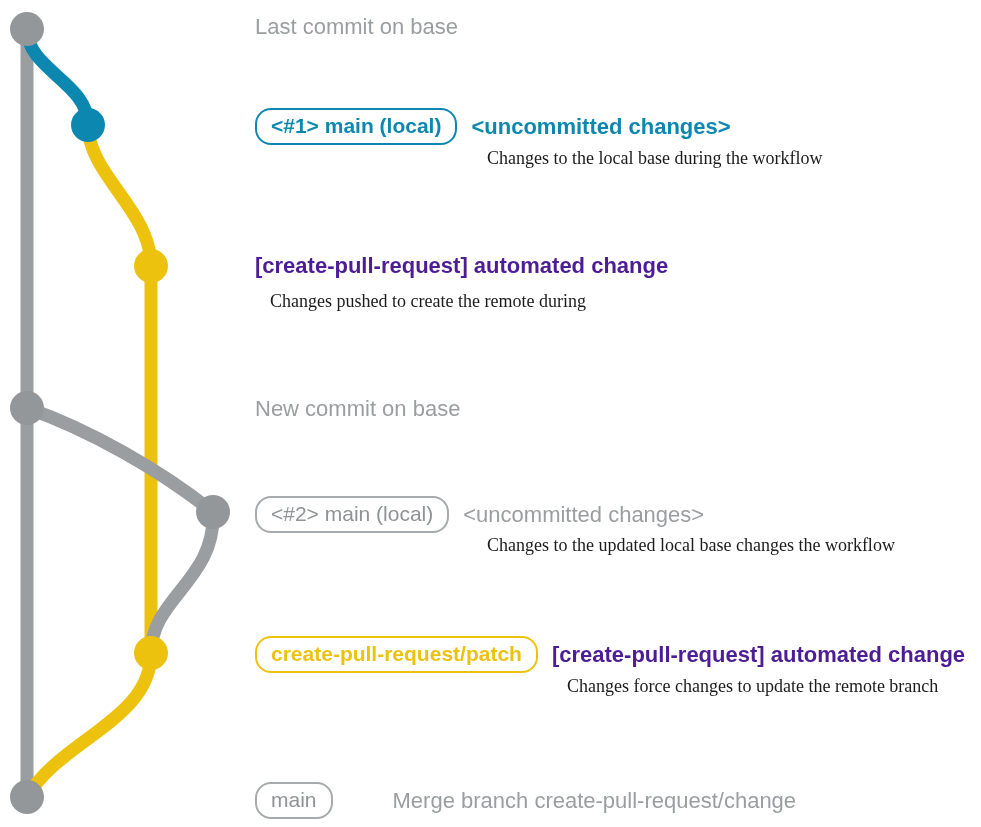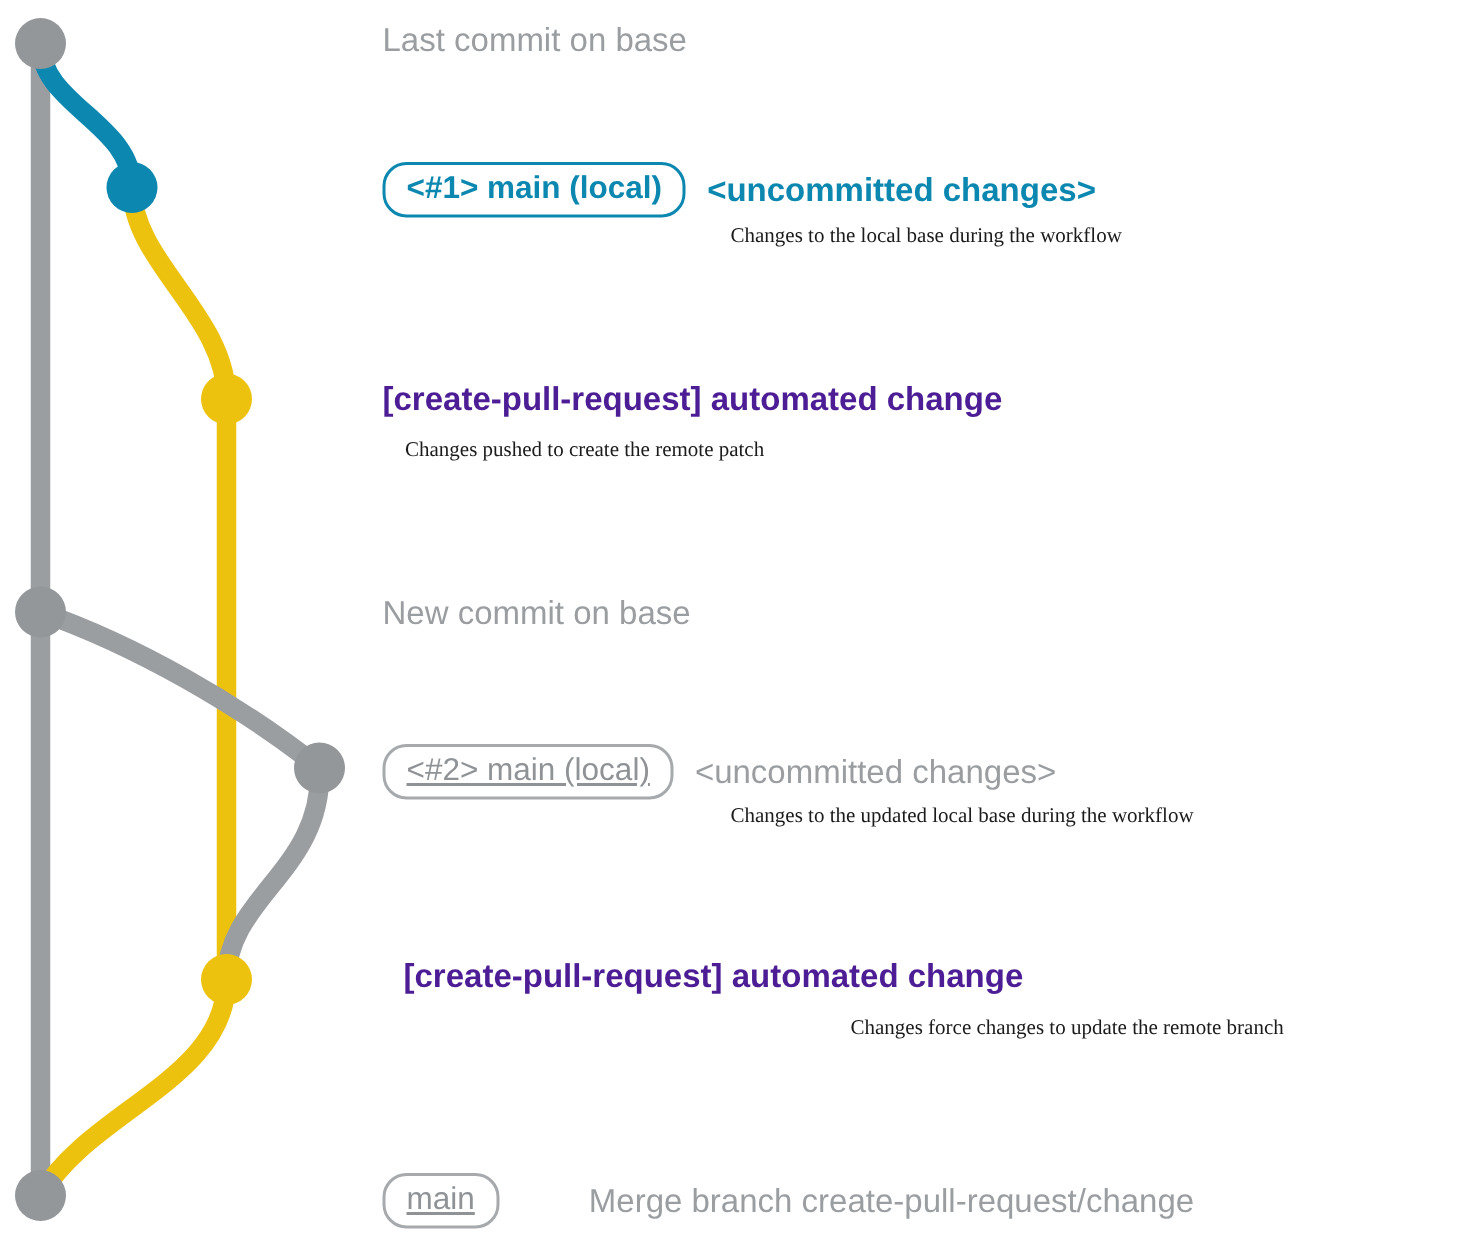"Changes to the local base" .desc { font-size: 14px -> 18px }
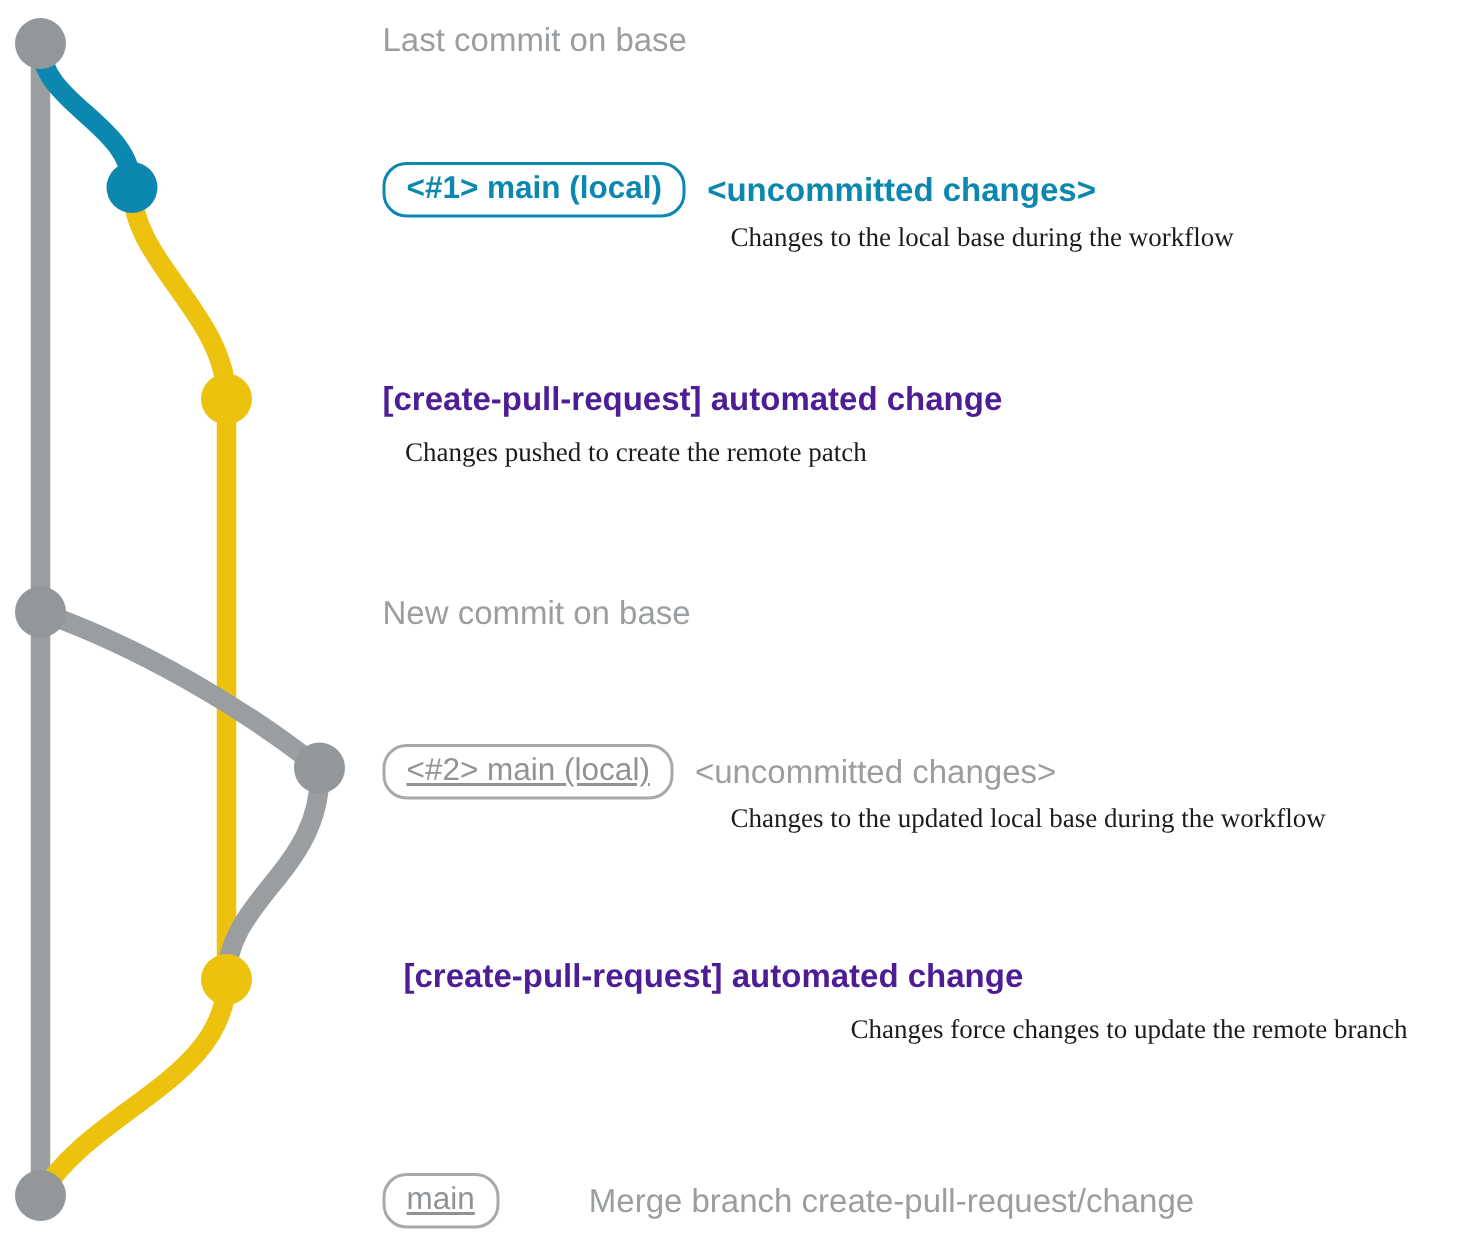"Changes pushed to create the" div.desc { text: patch -> during }
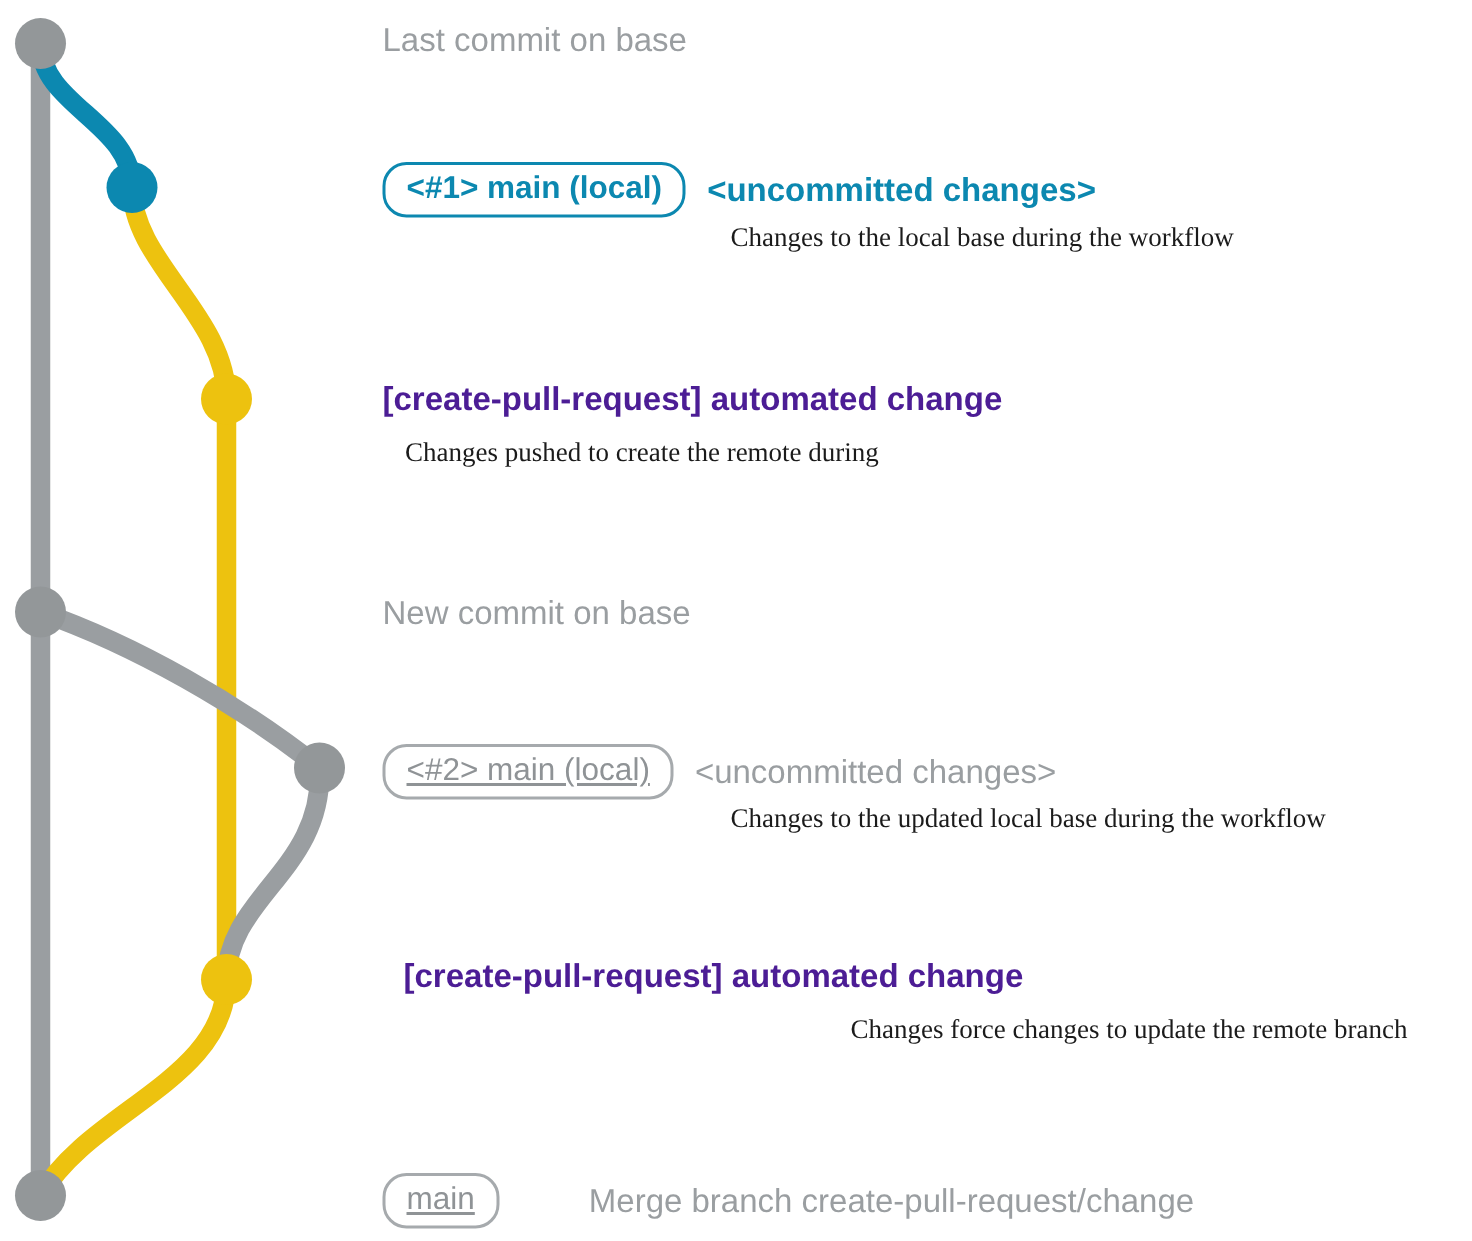"<#2> main (local)" .badge.gray { text-decoration: underline -> none }
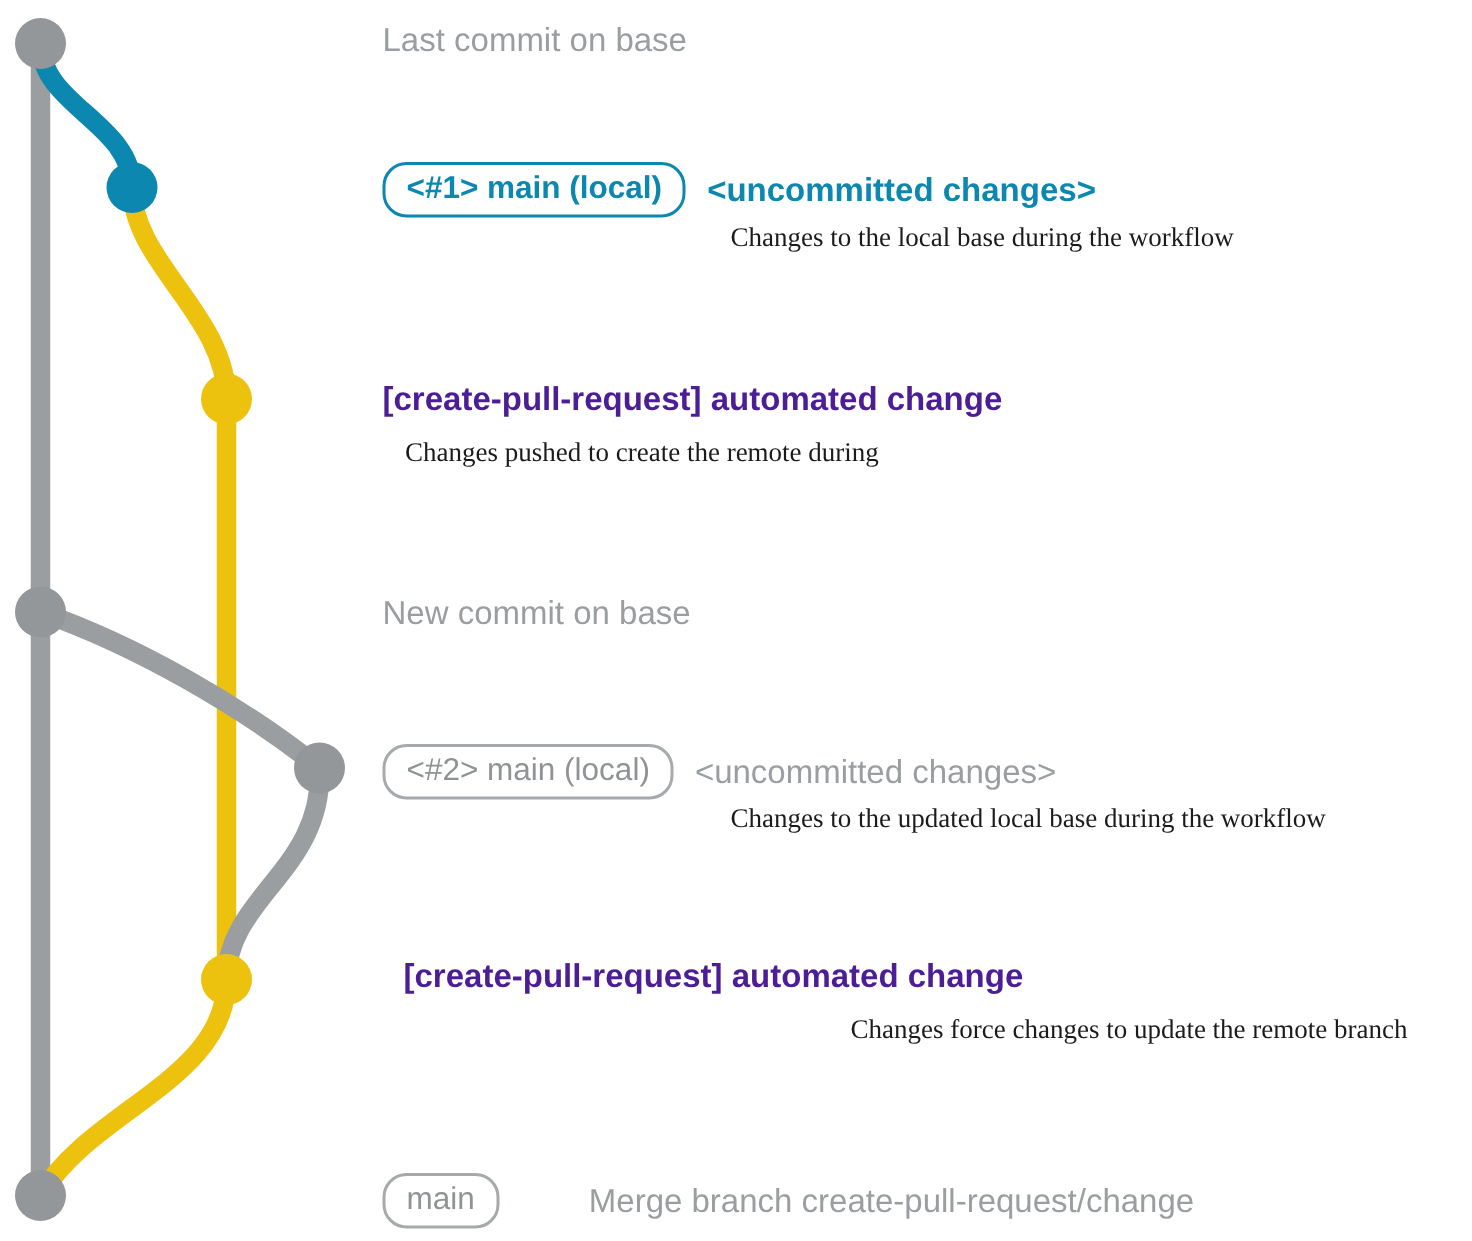"Changes to the updated local" div.desc { text: during -> changes }
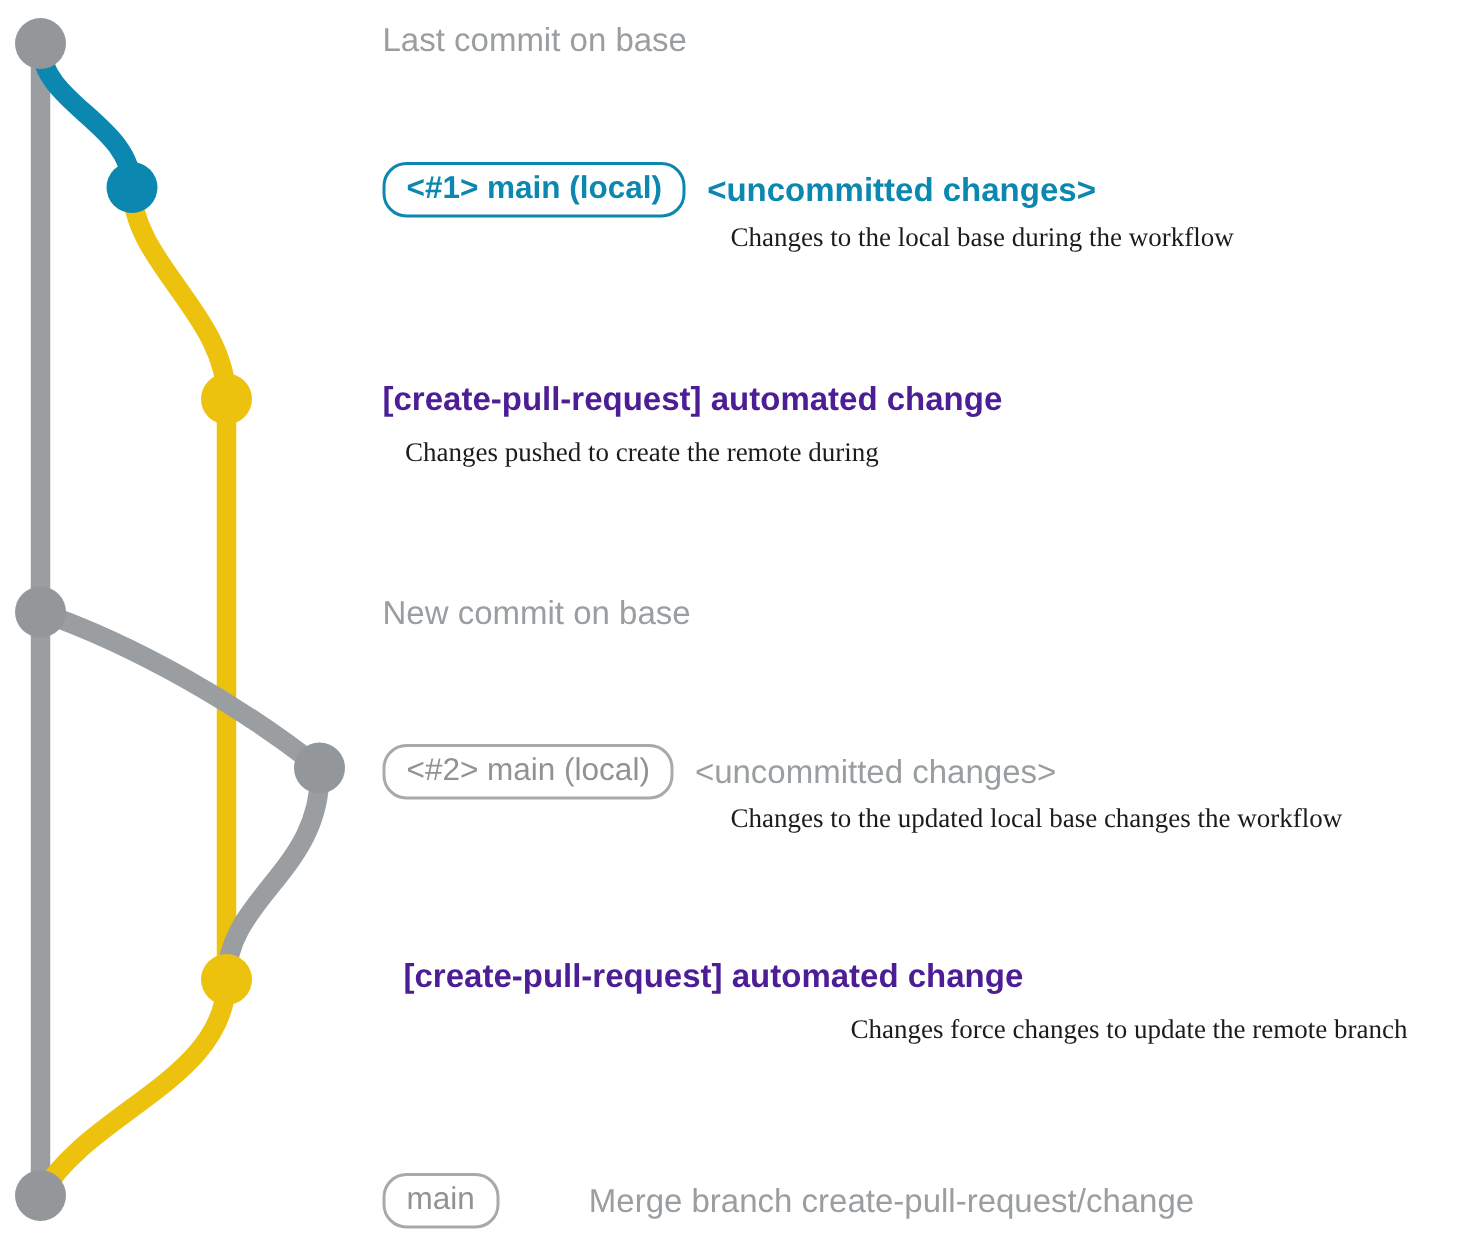"create-pull-request/patch" span.badge { html: none -> <span>create-pull-request/patch</span> }
